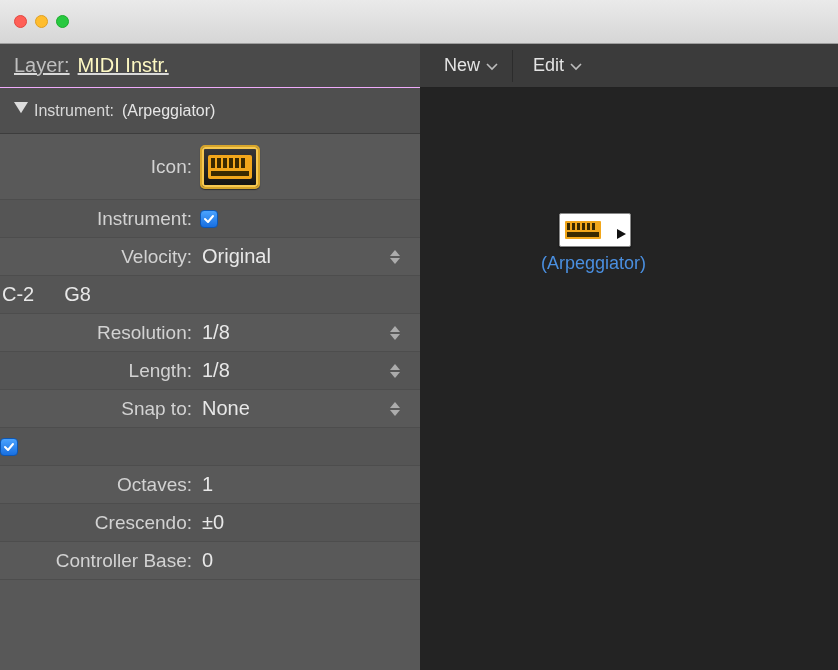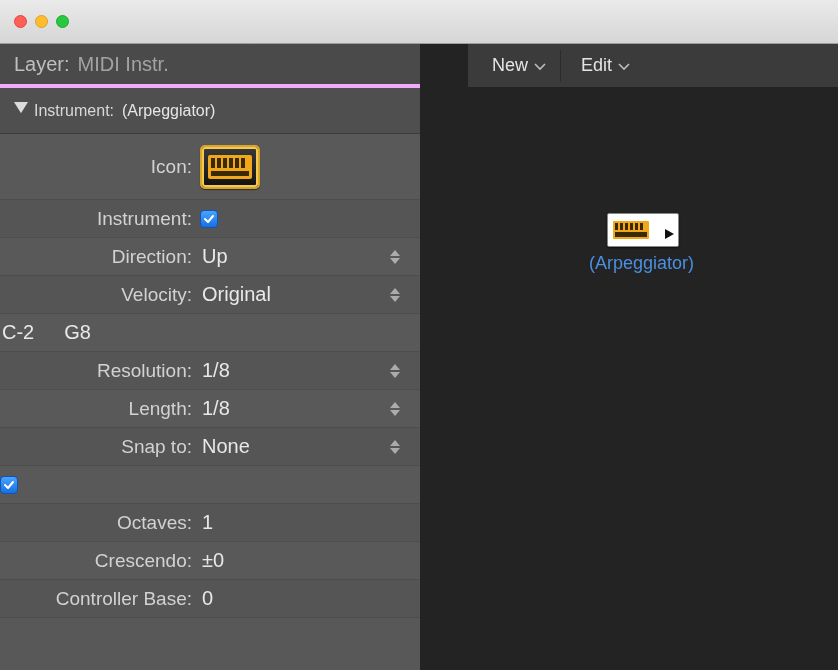"Layer:" .ins-header { border-bottom: 4px solid #f0abfc -> 1px solid #f0abfc; text-decoration: none -> underline }
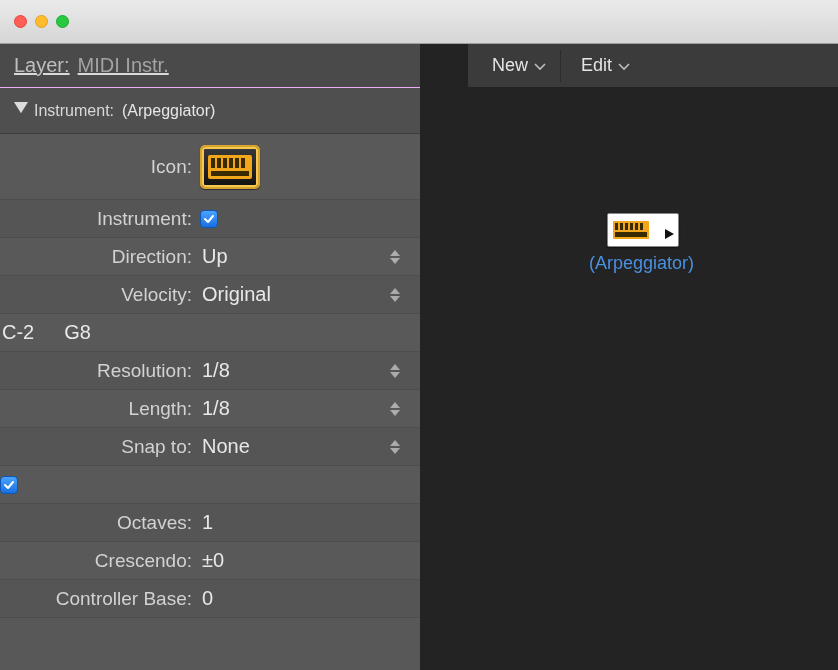"MIDI Instr." .ins-header .val { color: #a3a3a3 -> #fef9c3 }
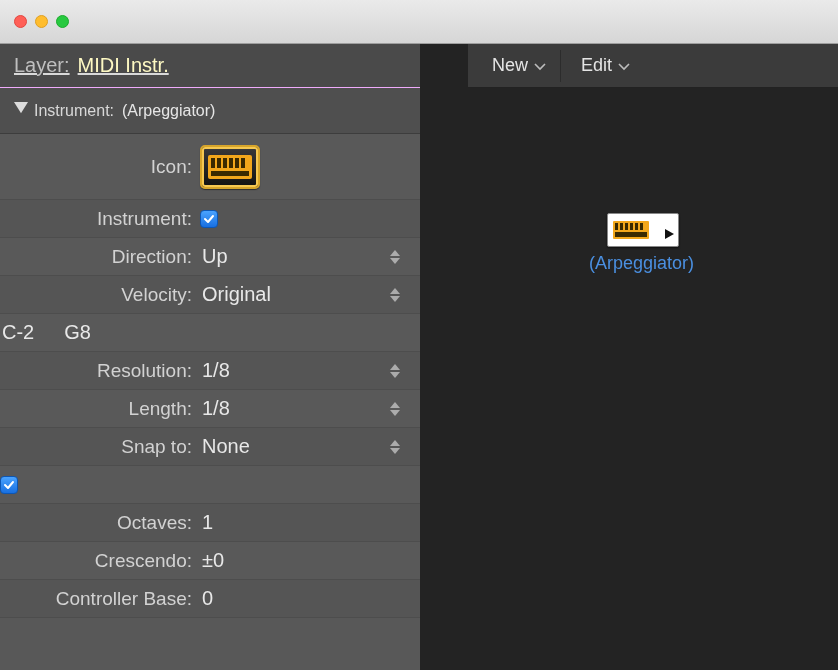"New" .canvas { padding-left: 48px -> none }
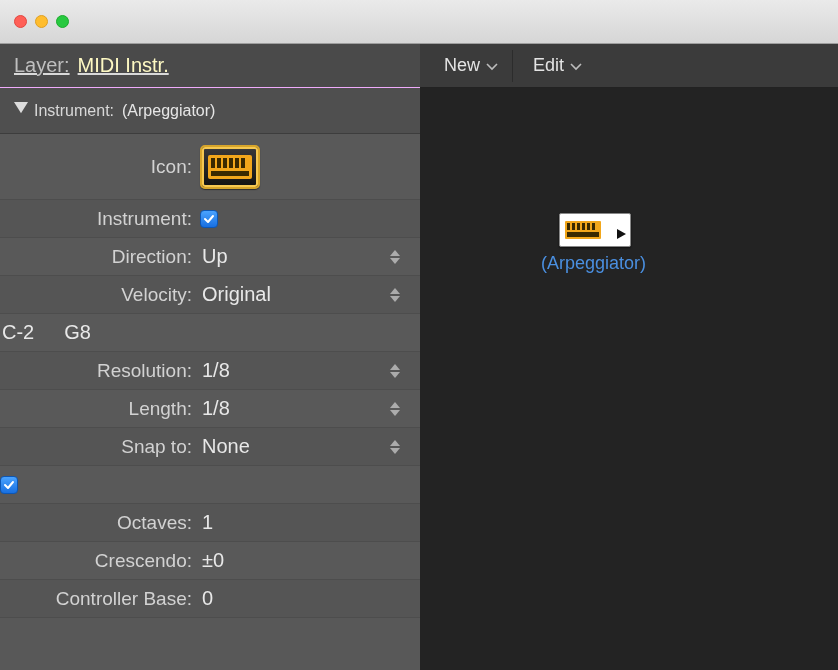"Direction:" div.row { html: <div> <div>Direction:</div> <div> <span>Up</span> <span> <svg> <polygon></polygon> </svg> <svg> <polygon></polygon> </svg> </span> </div> </div> -> none }
